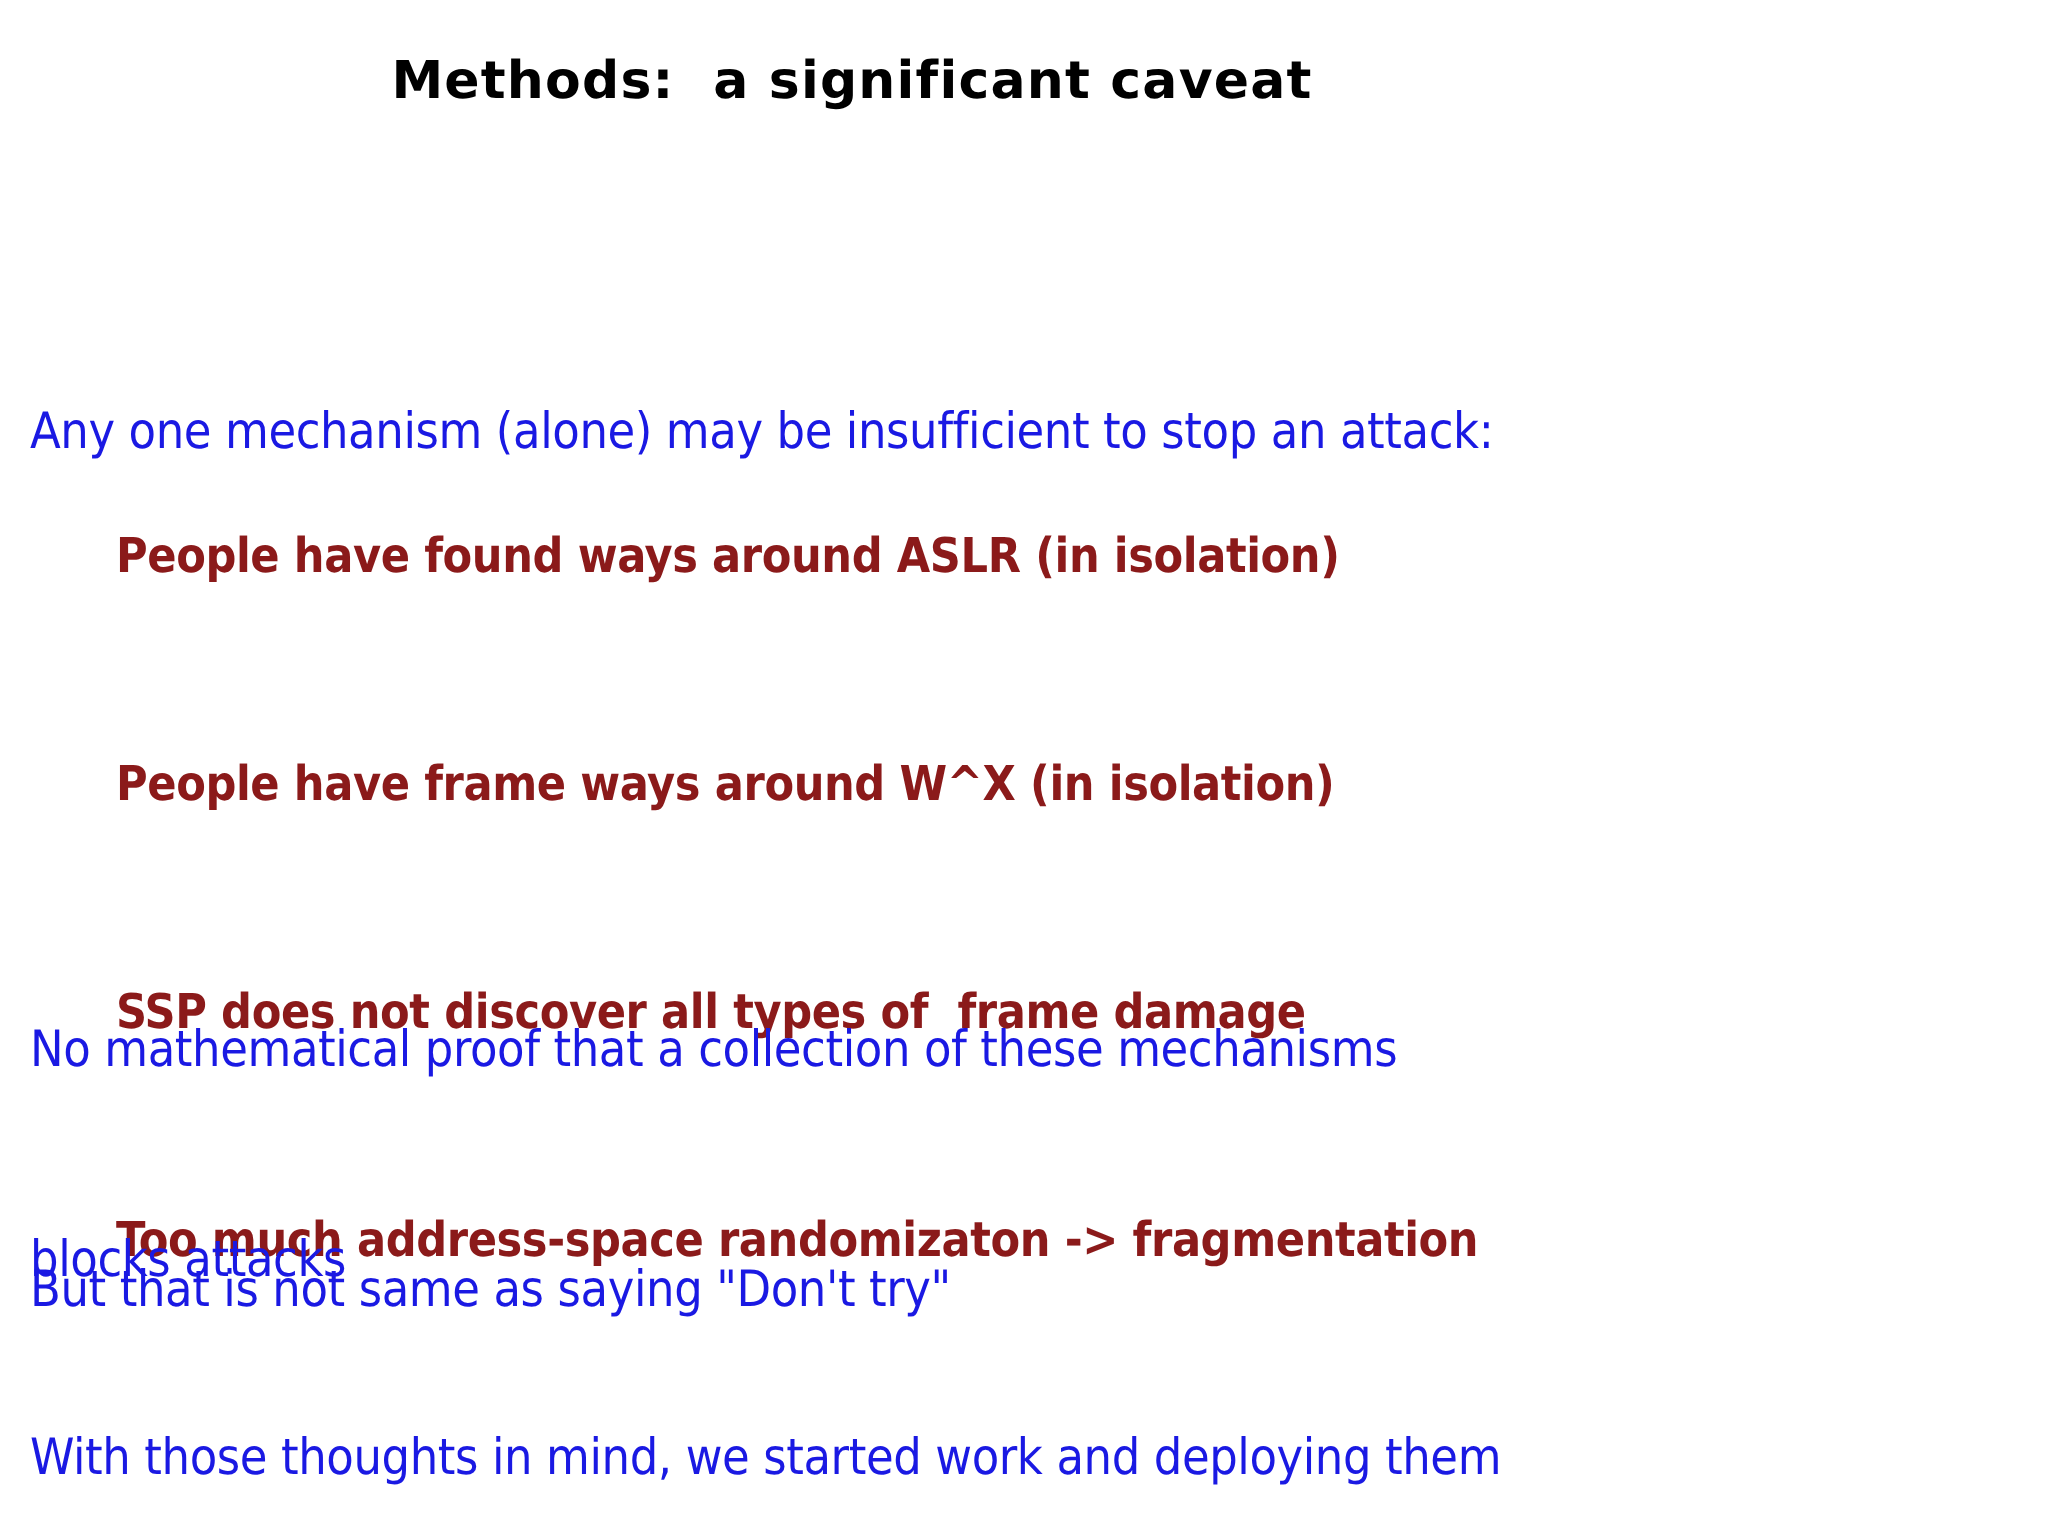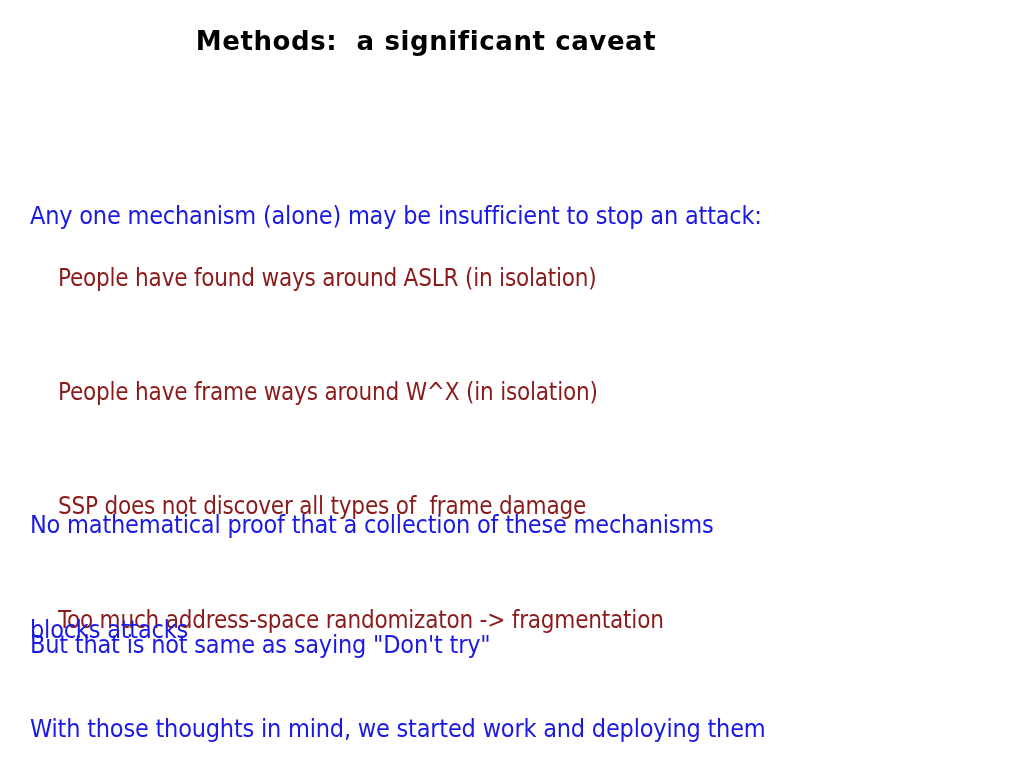"Any one mechanism (alone) may" .blue-block { left: 30px -> 15px }
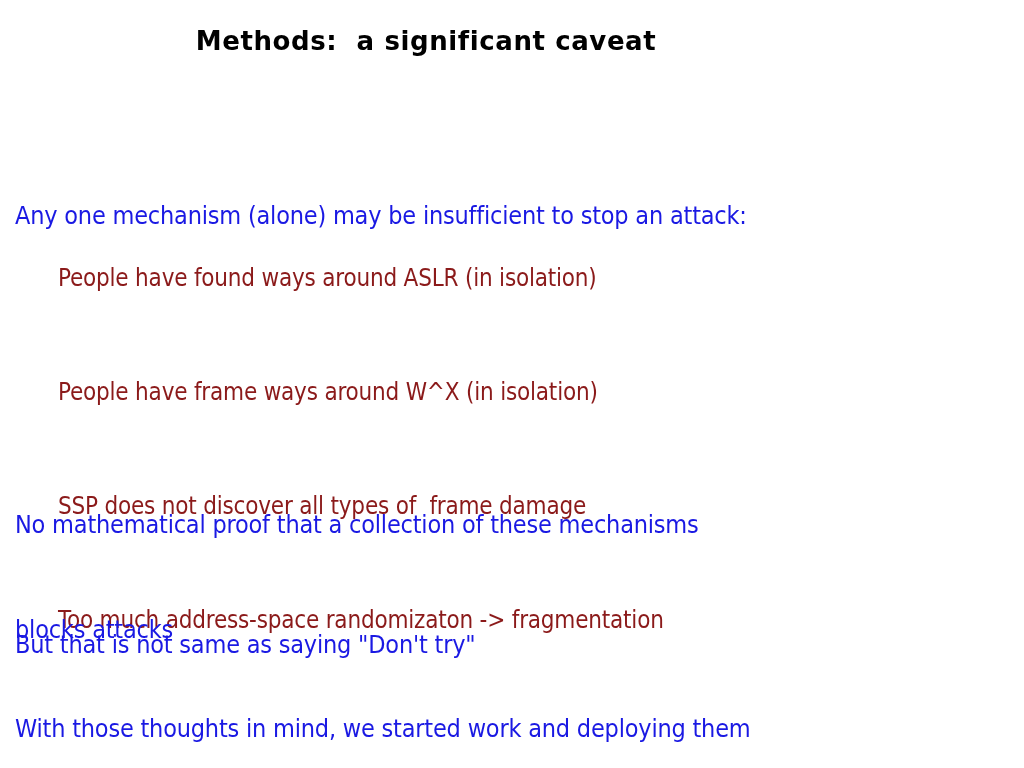"People have found ways around" .red-line { font-weight: none -> bold }
